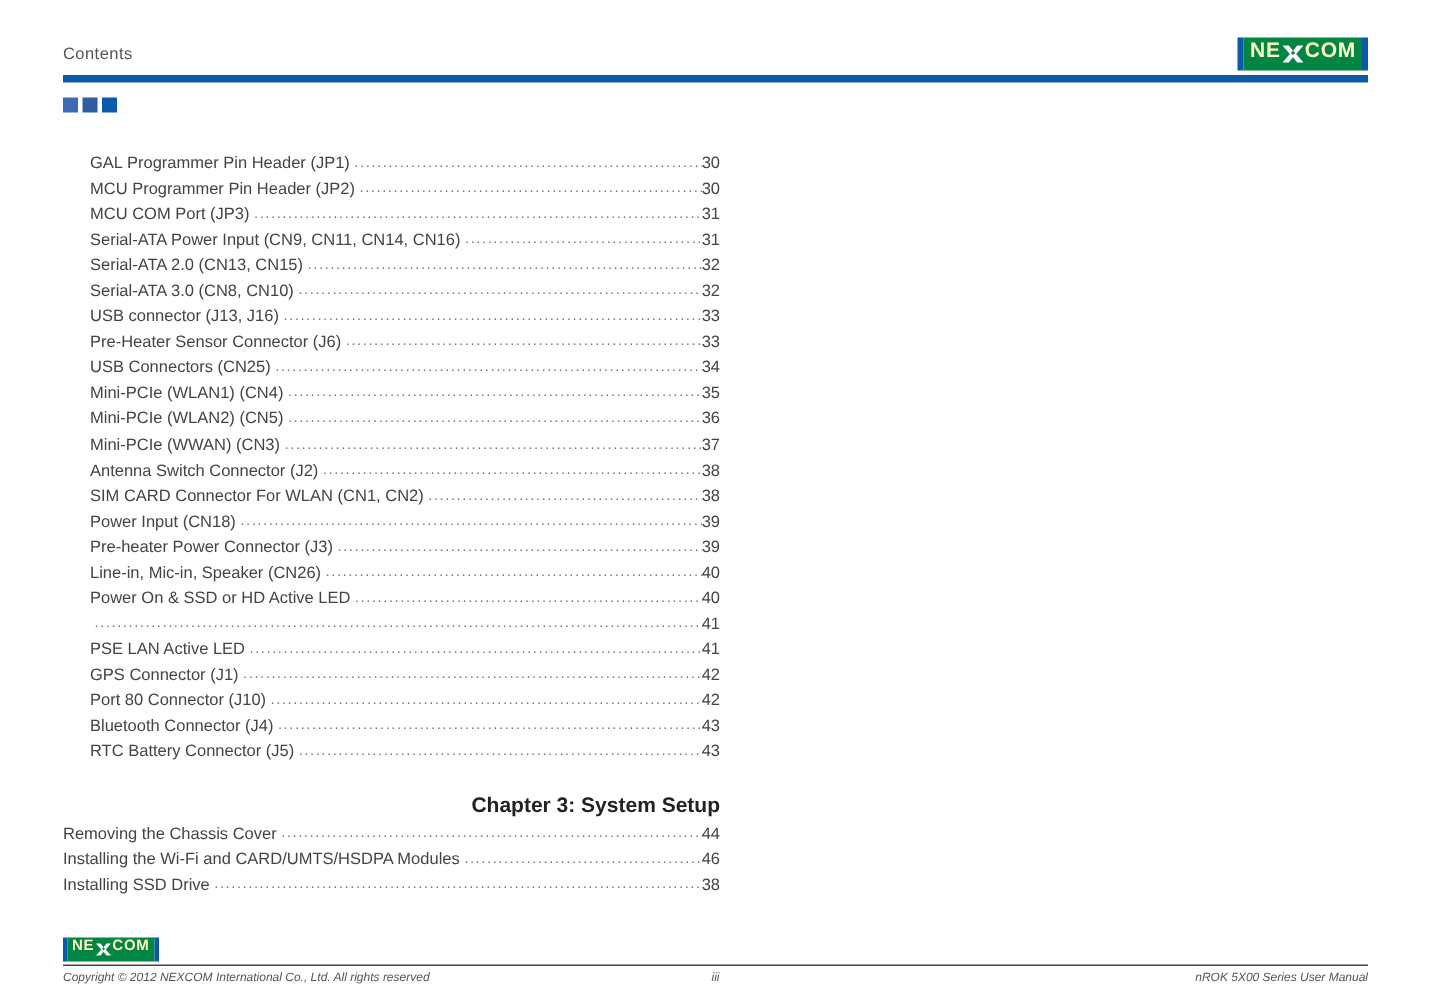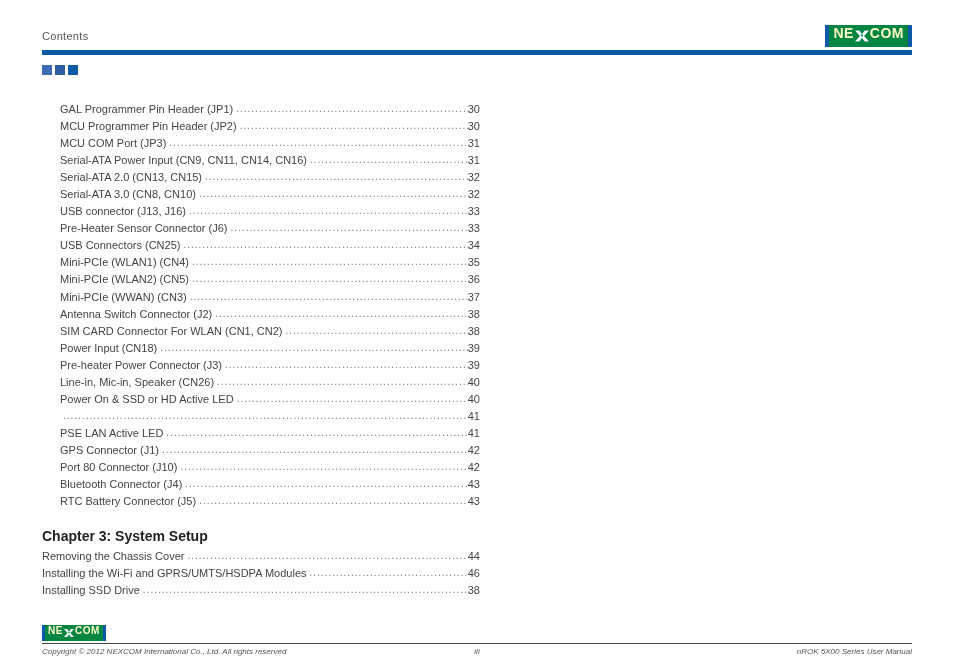"GAL Programmer Pin Header (JP1)" .content { text-align: none -> right }
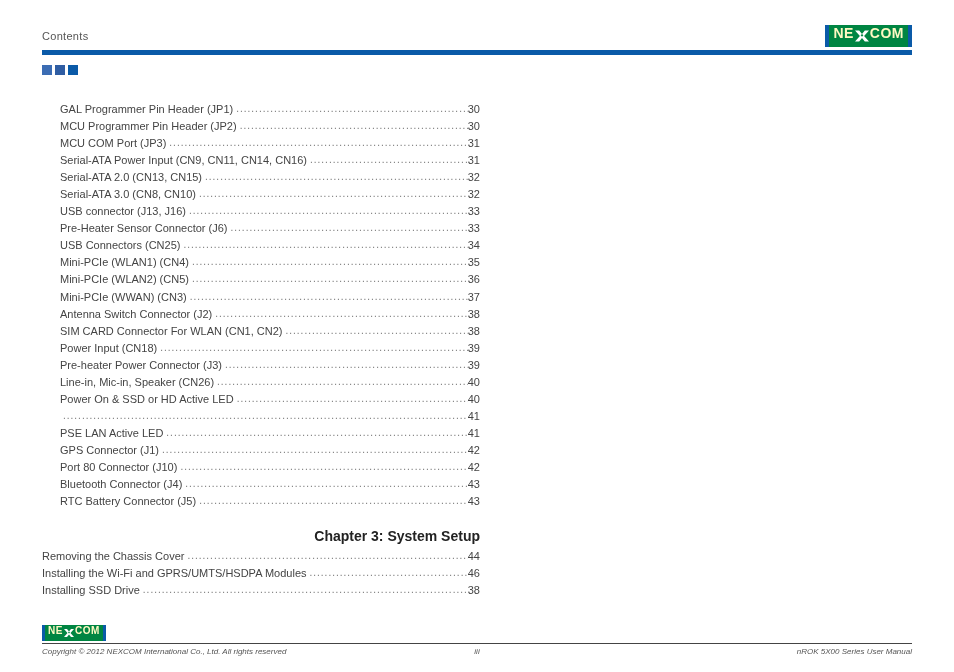"Installing the Wi-Fi and GPRS/UMTS/HSDPA" span.label { text: GPRS/UMTS/HSDPA -> CARD/UMTS/HSDPA }
